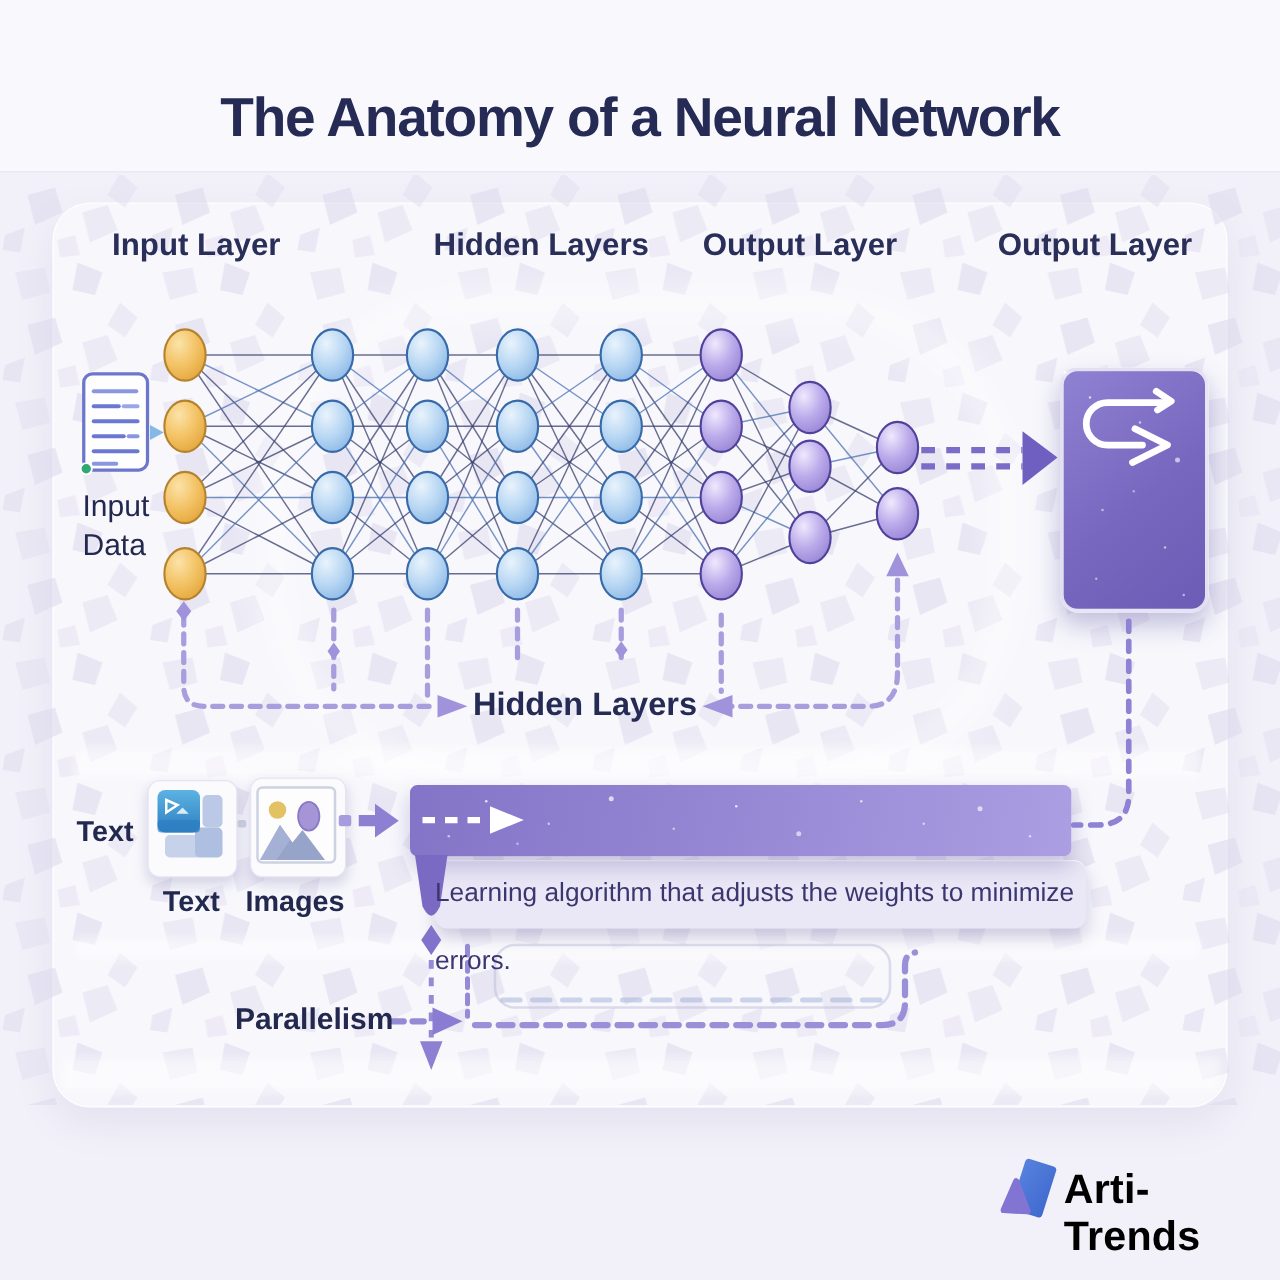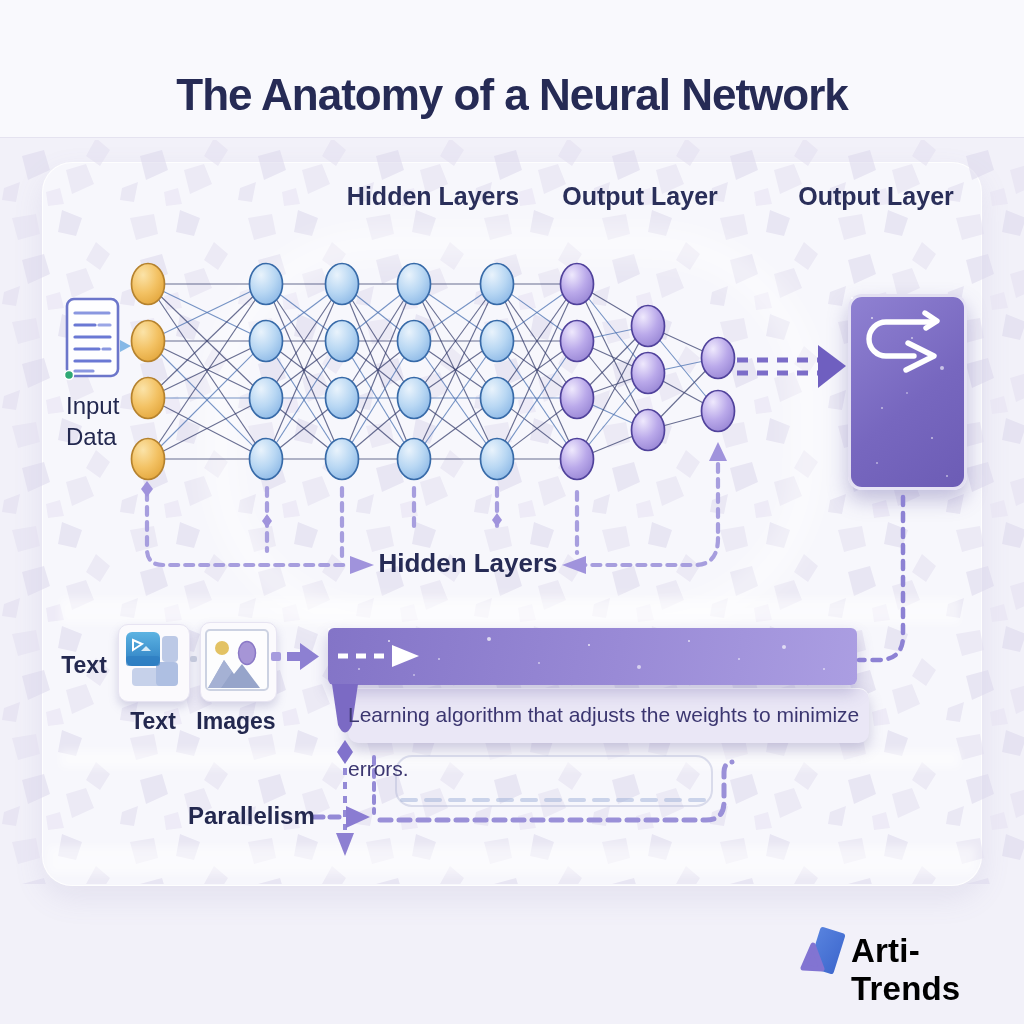"Input Layer" div.abs { html: none -> <div>Input Layer</div> }
